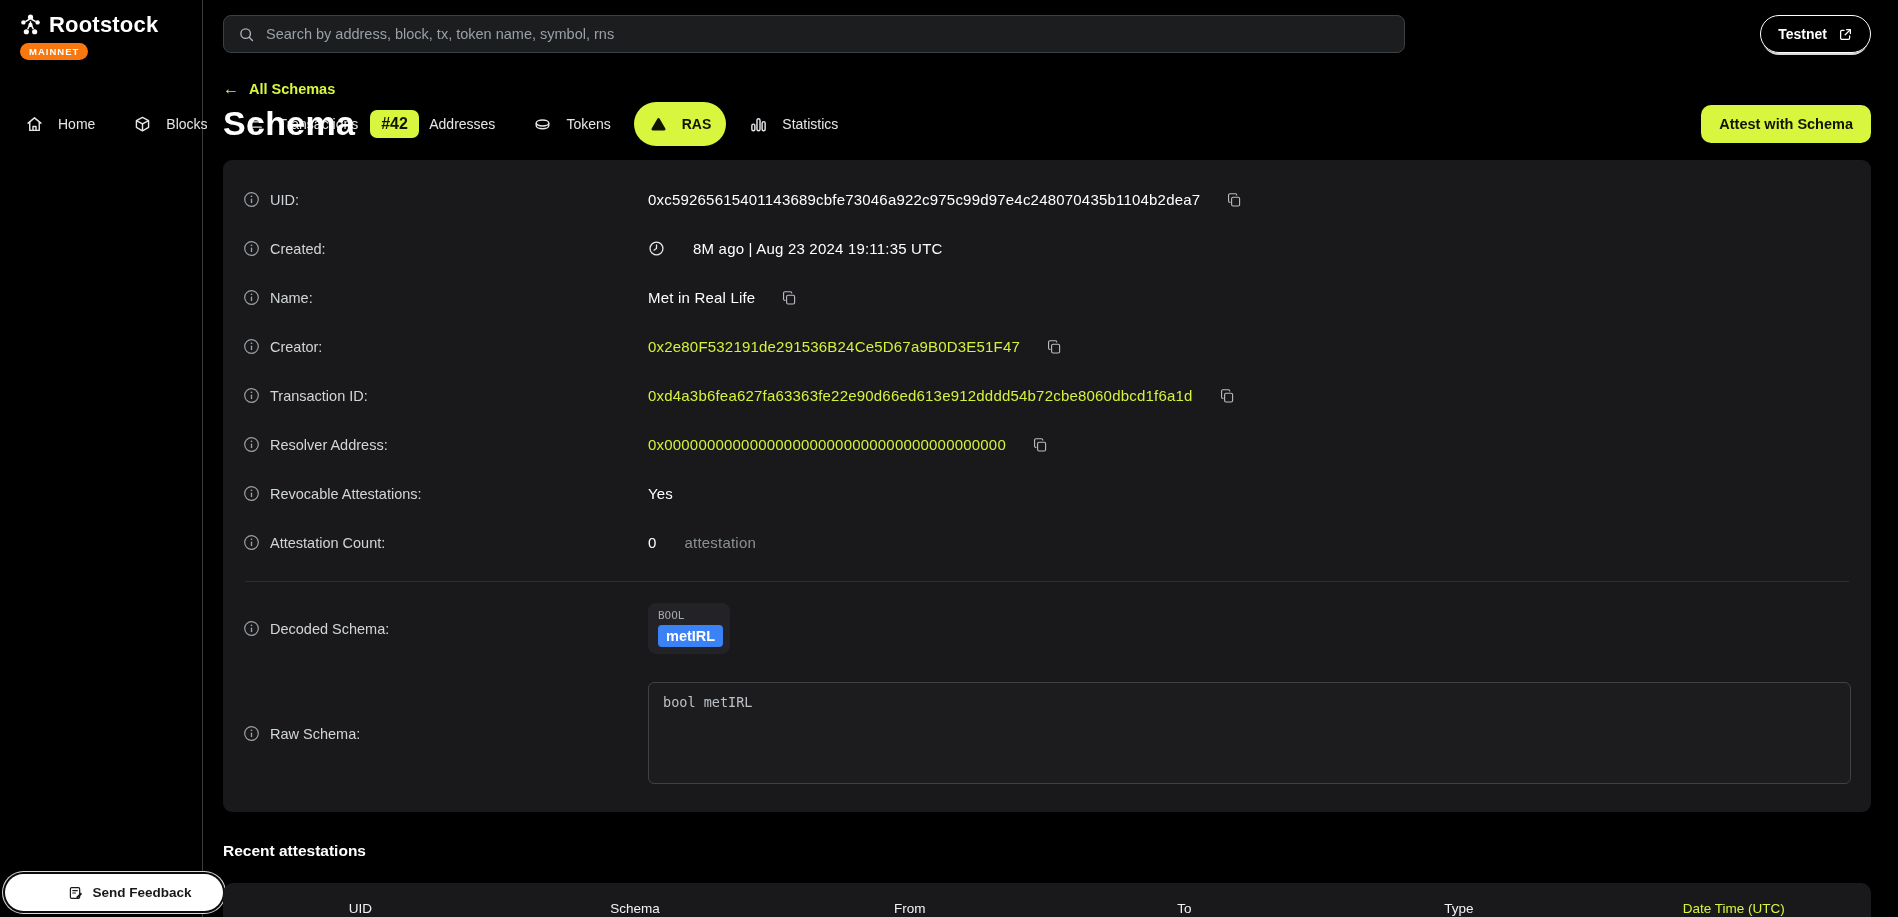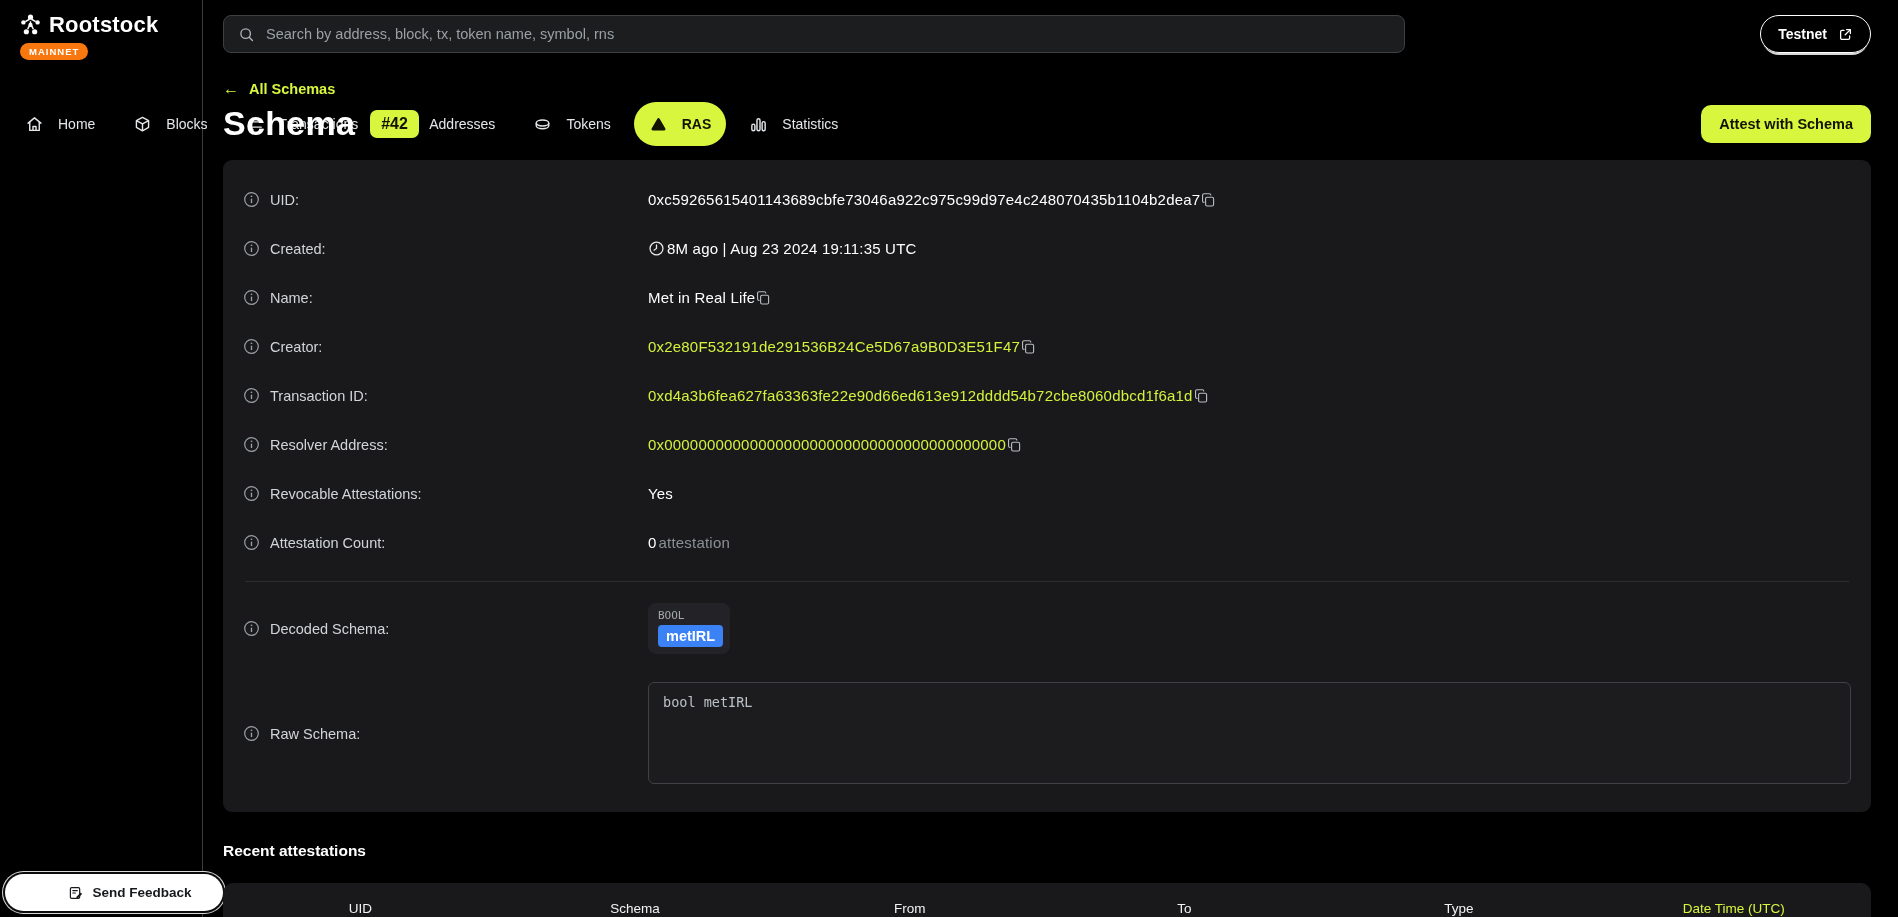"0xc59265615401143689cbfe73046a922c975c99" .dvalue { gap: 0 -> 26px }
